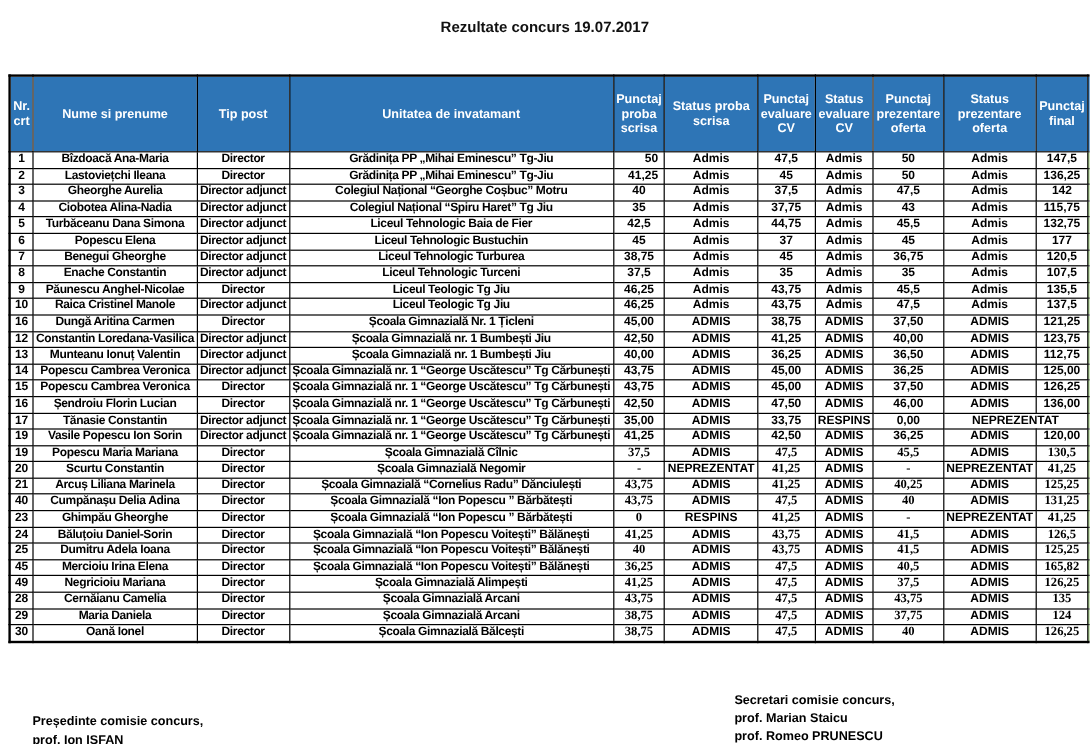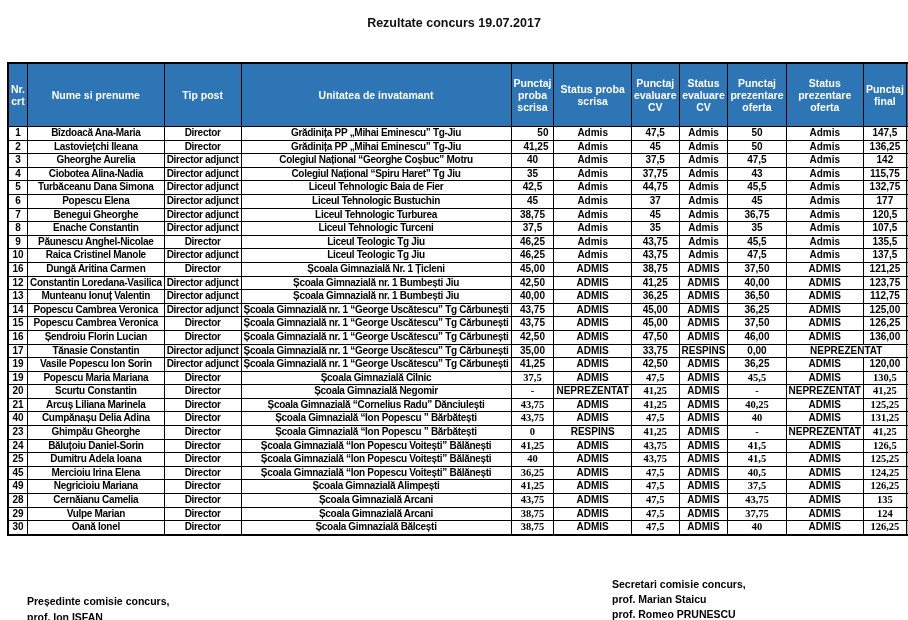"124,25" td.num { text: 124,25 -> 165,82 }
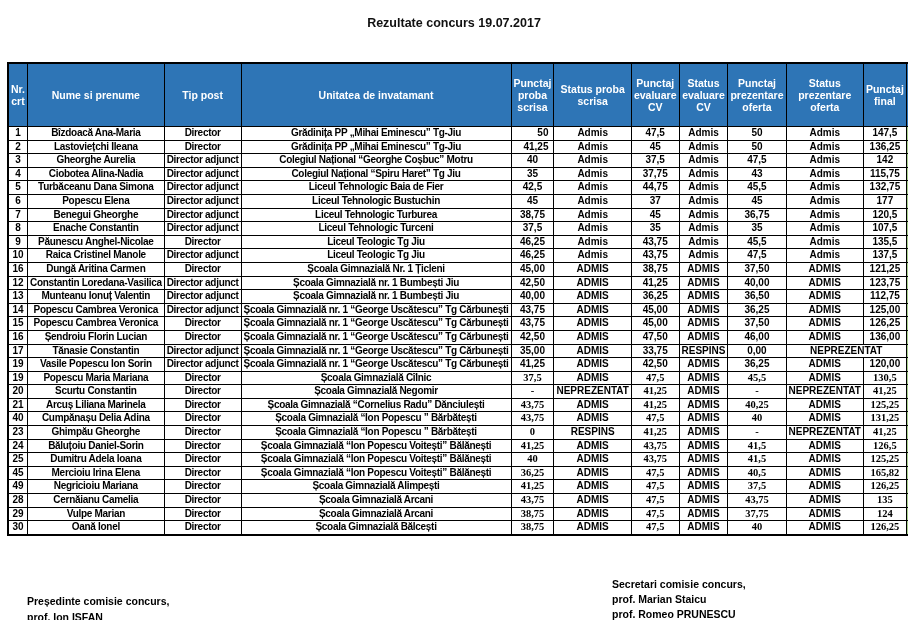"Vulpe Marian" td.left { text: Vulpe Marian -> Maria Daniela }
